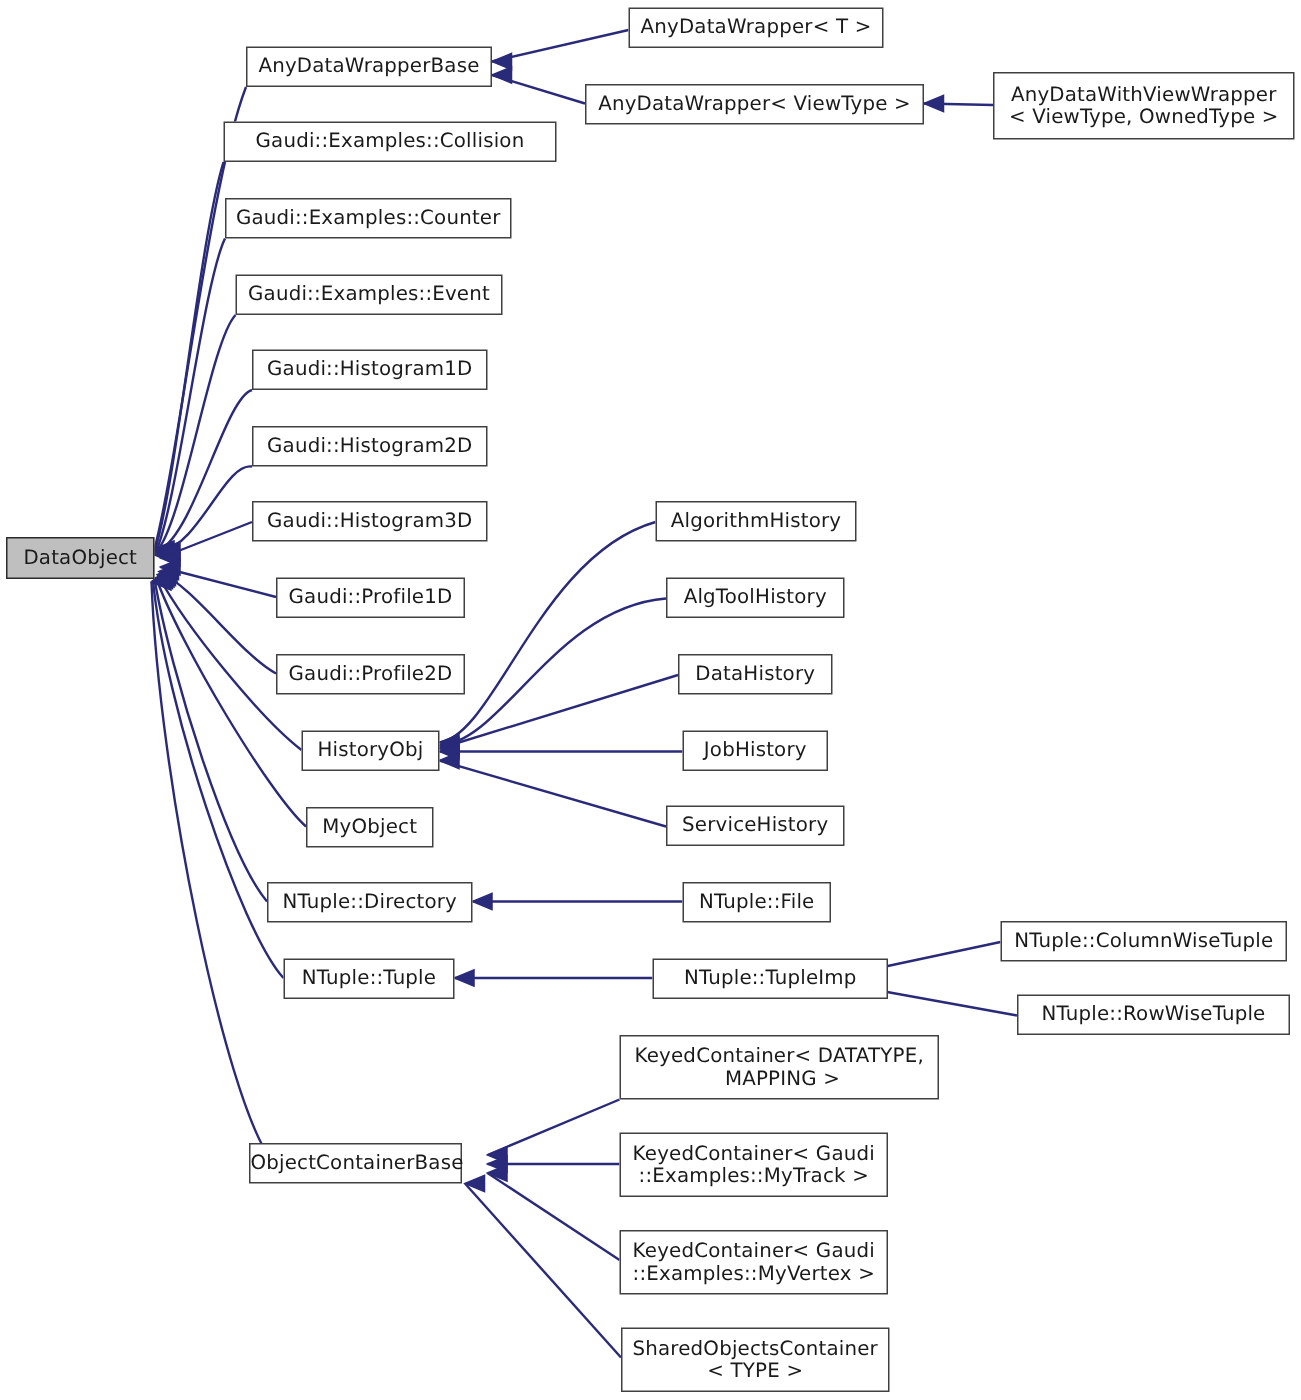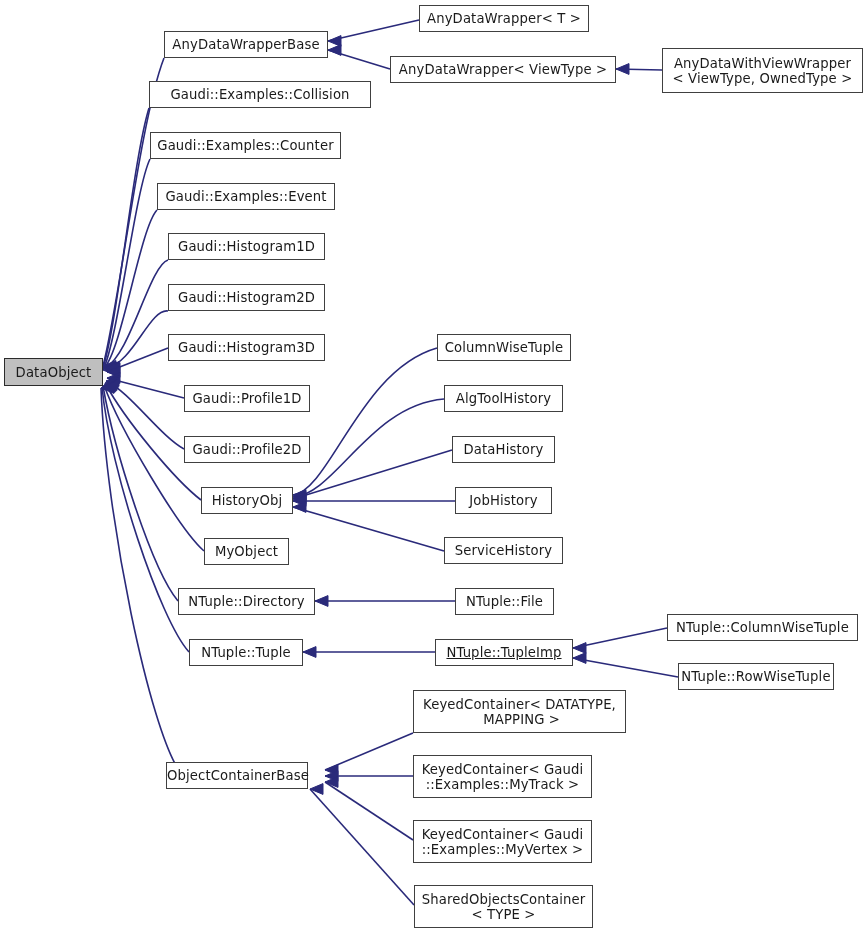"ColumnWiseTuple" span.node-text { text: ColumnWiseTuple -> AlgorithmHistory }
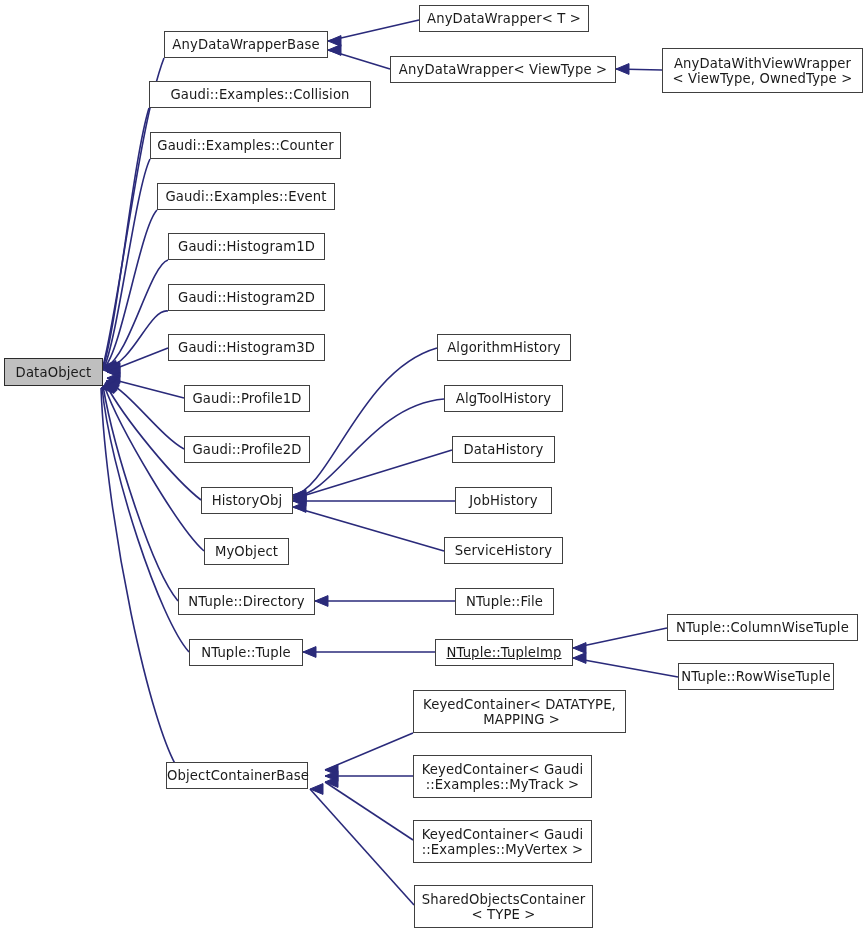"NTuple::TupleImp" div.uml-node { text-decoration: underline -> none; width: 138px -> 157px }
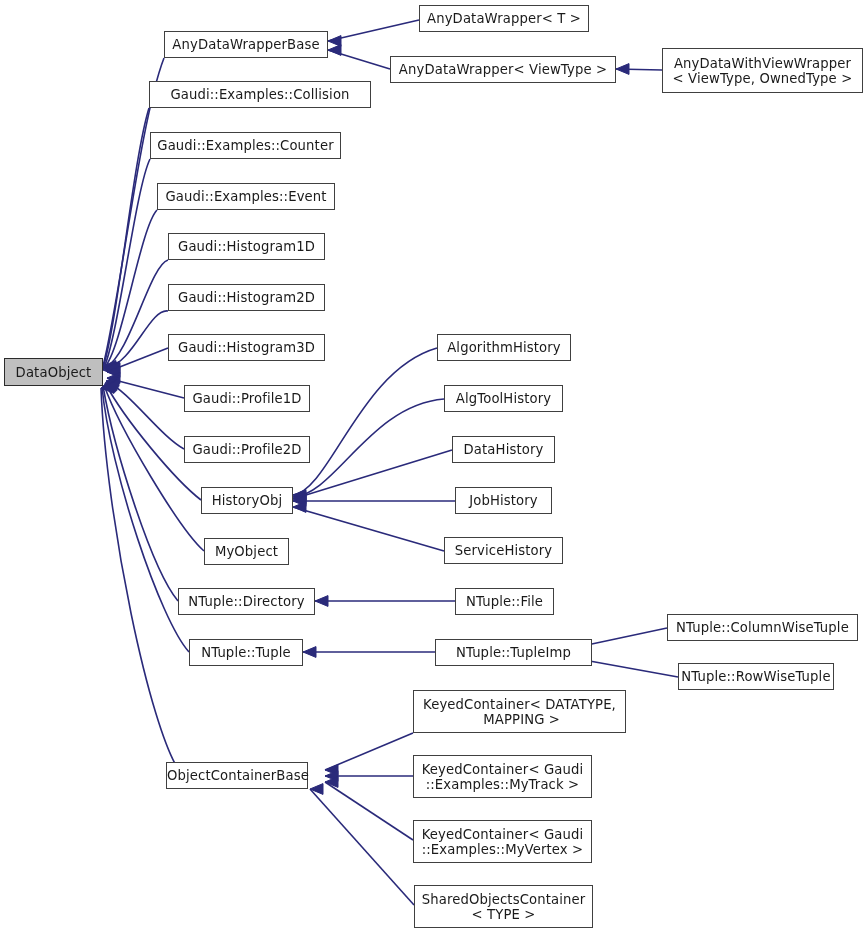"NTuple::RowWiseTuple" div.uml-node { width: 156px -> 182px }
